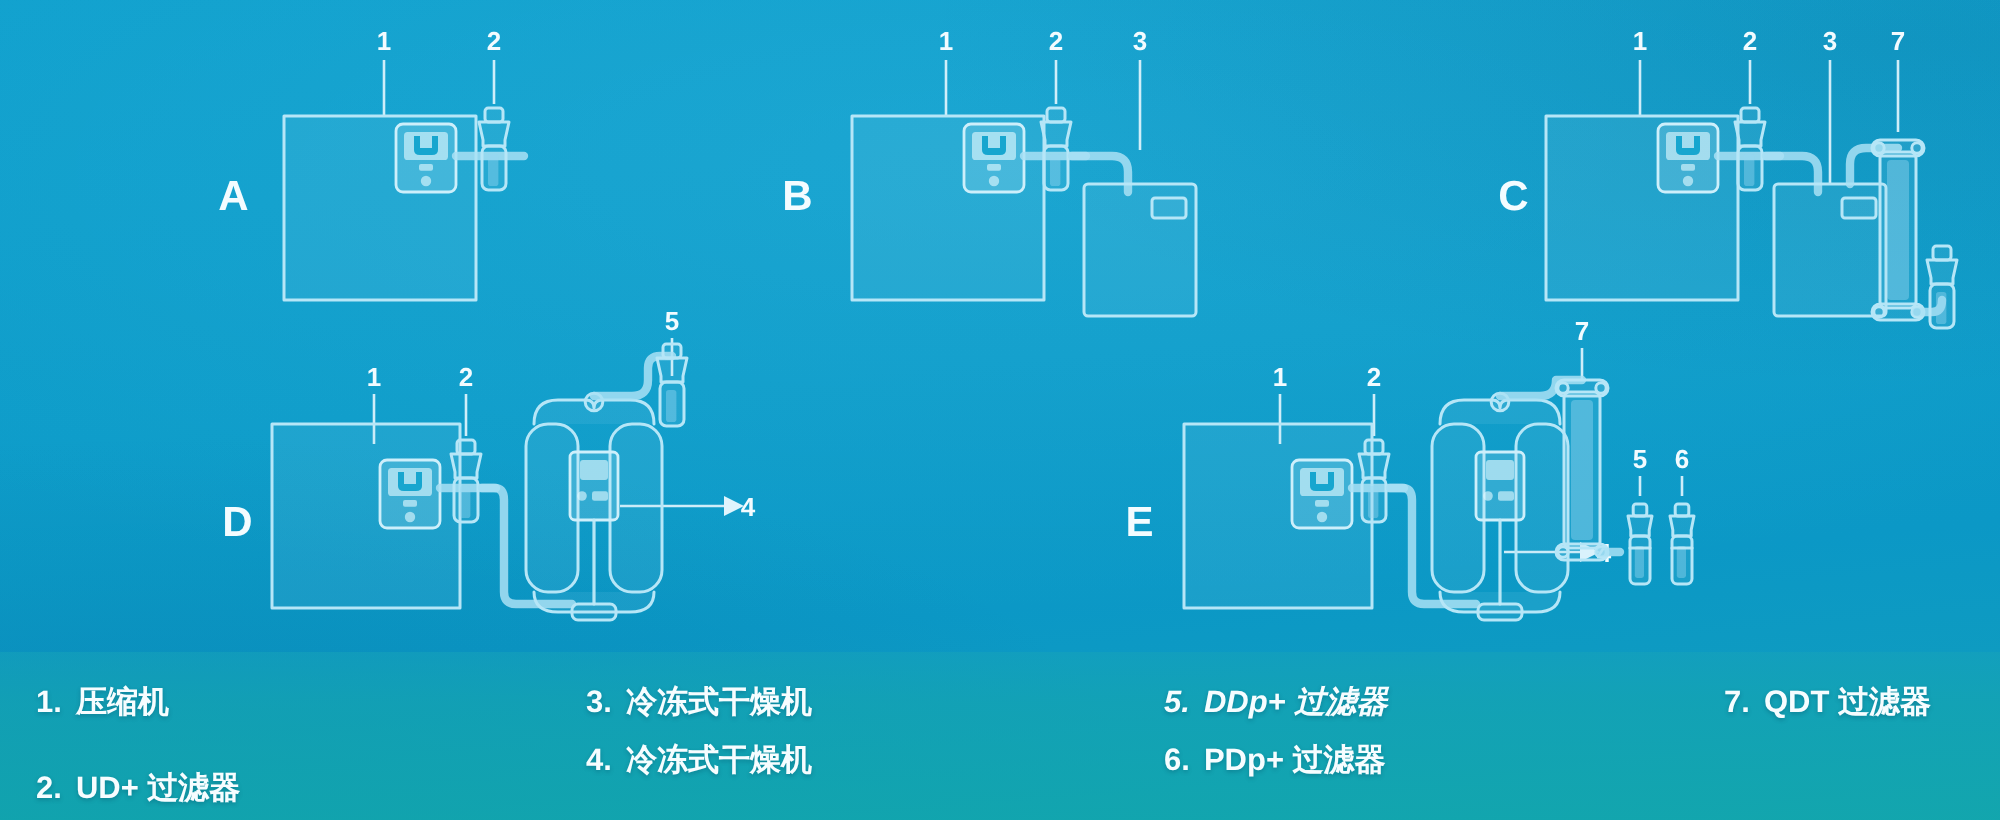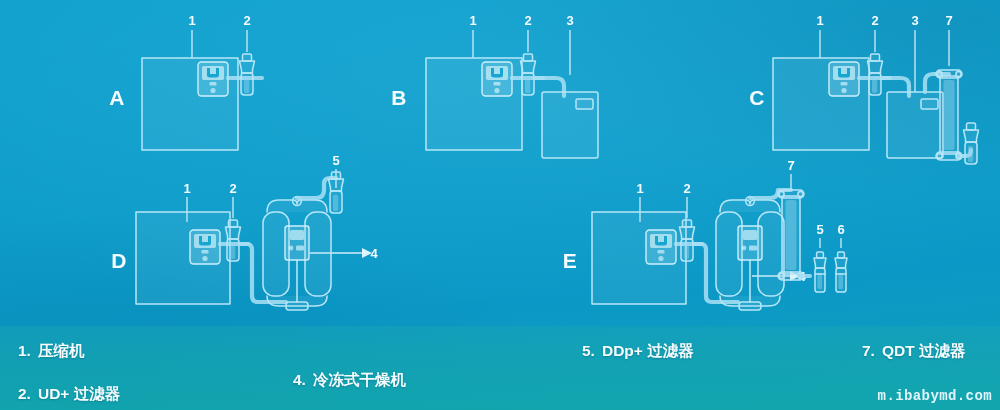"3. 冷冻式干燥机" div.legend-item { html: none -> <div> <span>3.</span><span>冷冻式干燥机</span> </div> }
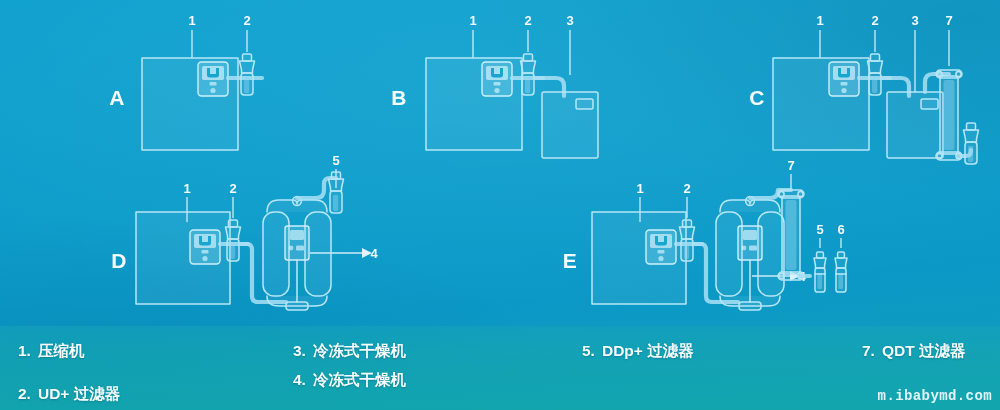"5. DDp+ 过滤器" div.legend-item { font-style: none -> italic }
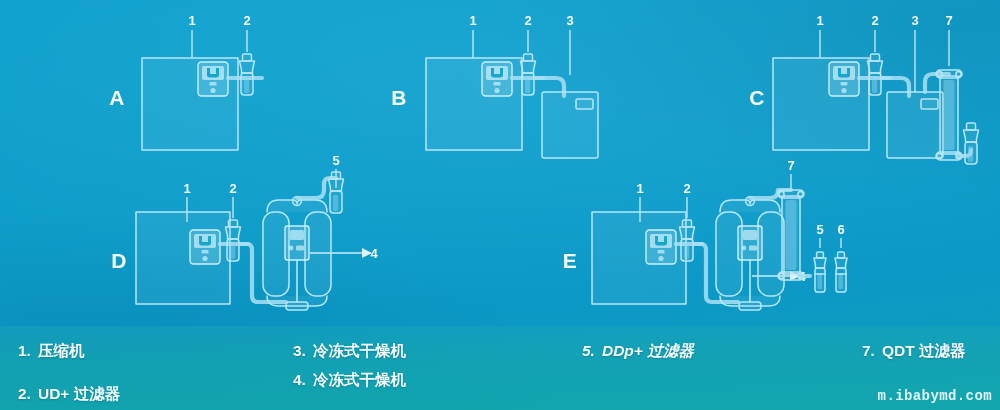"6. PDp+ 过滤器" div.legend-item { html: none -> <div> <span>6.</span><span>PDp+ 过滤器</span> </div> }
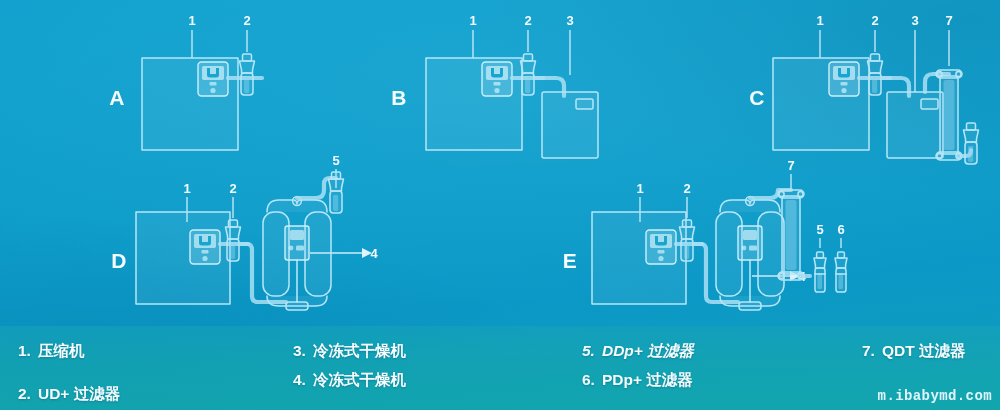"m.ibabymd.com" div.watermark { html: <div>m.ibabymd.com</div> -> none }
